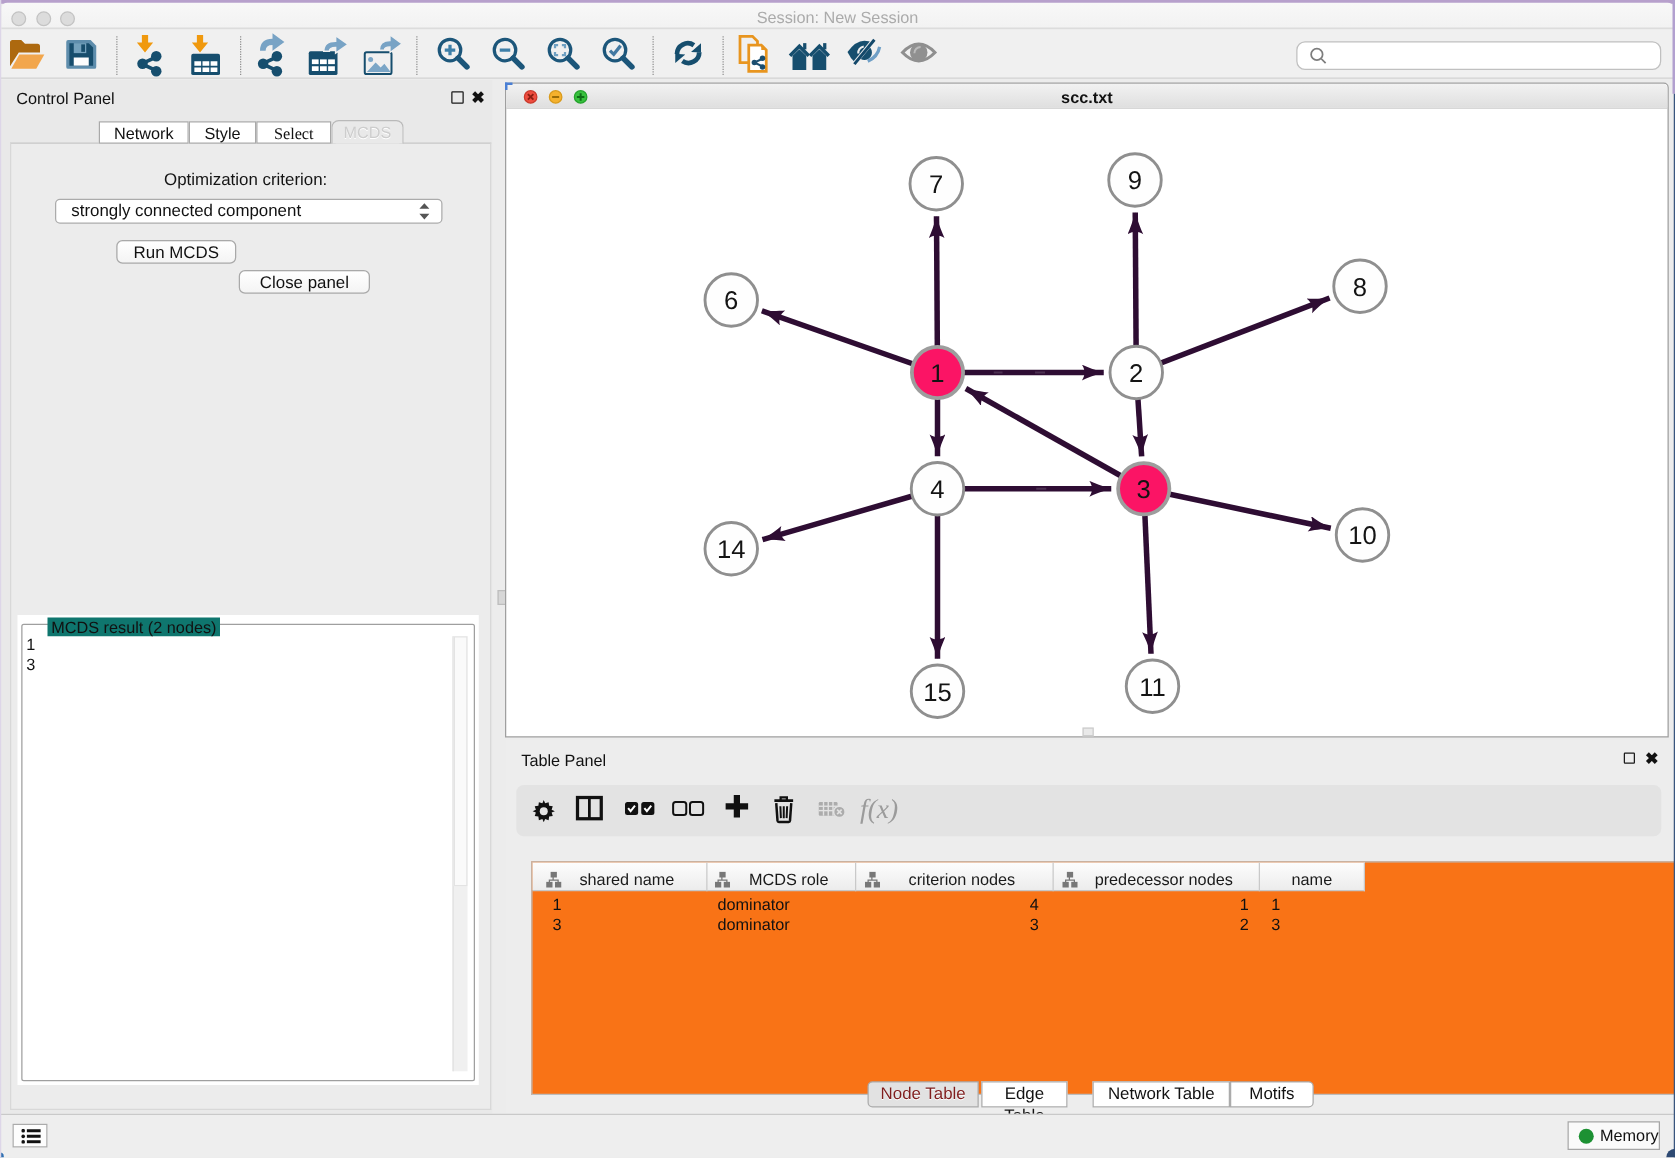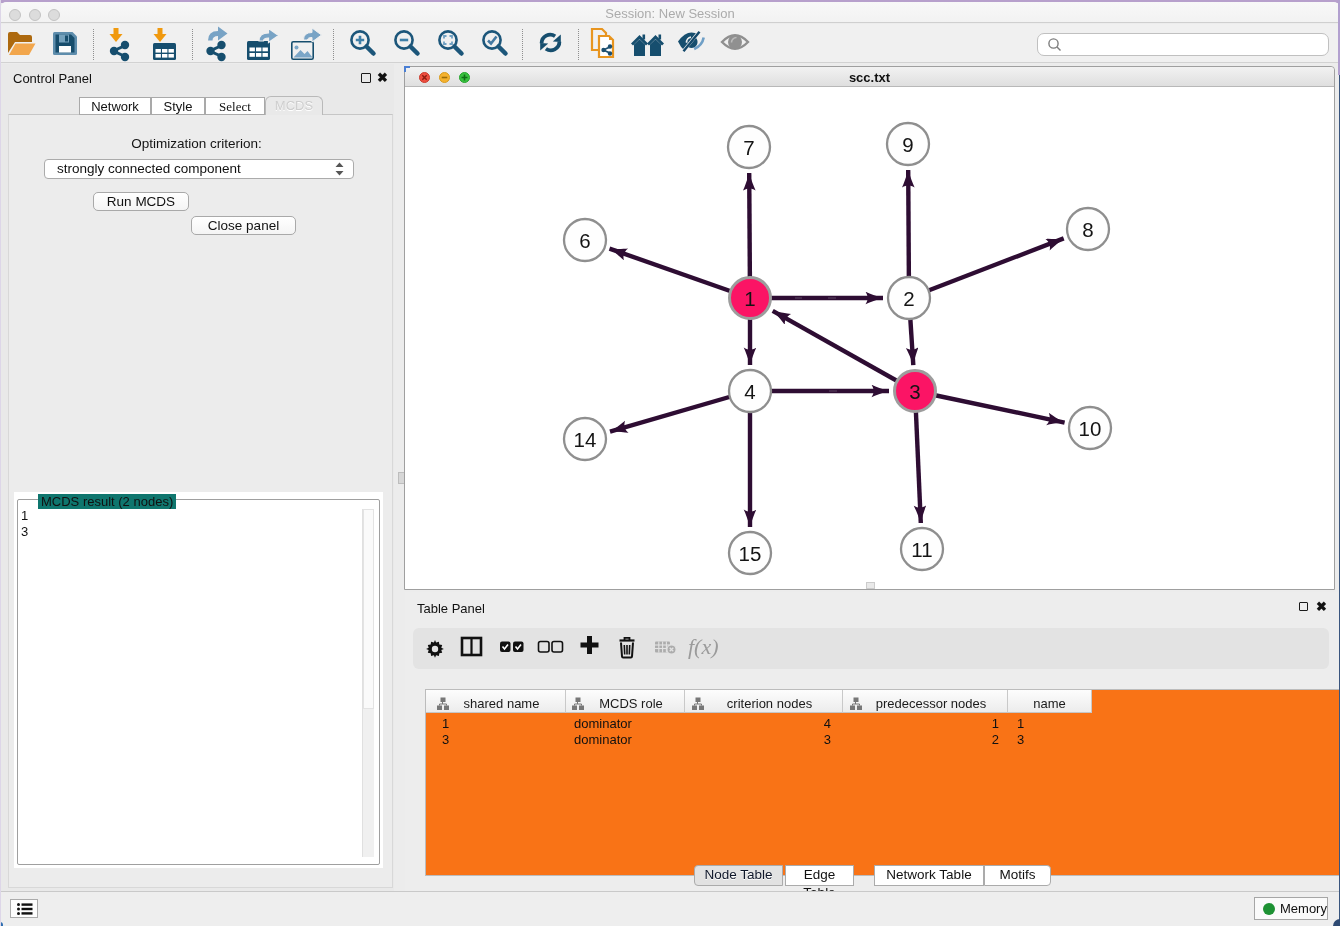"Node Table" div.ttab { color: #0f172a -> #7f1d1d }
